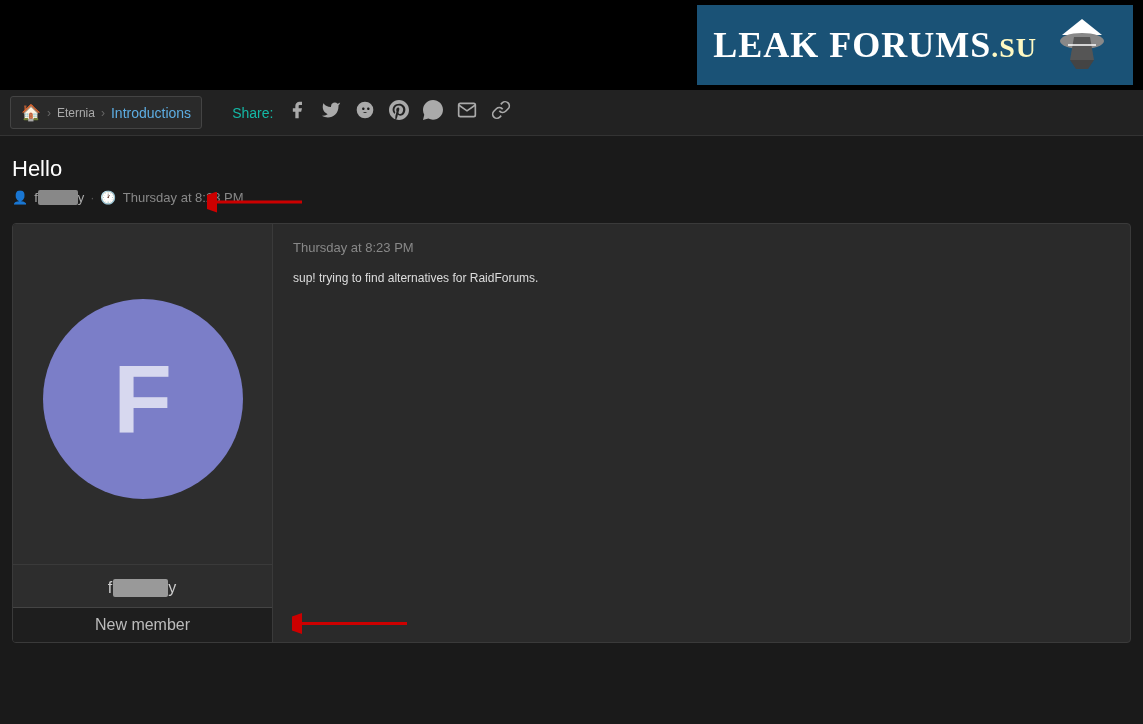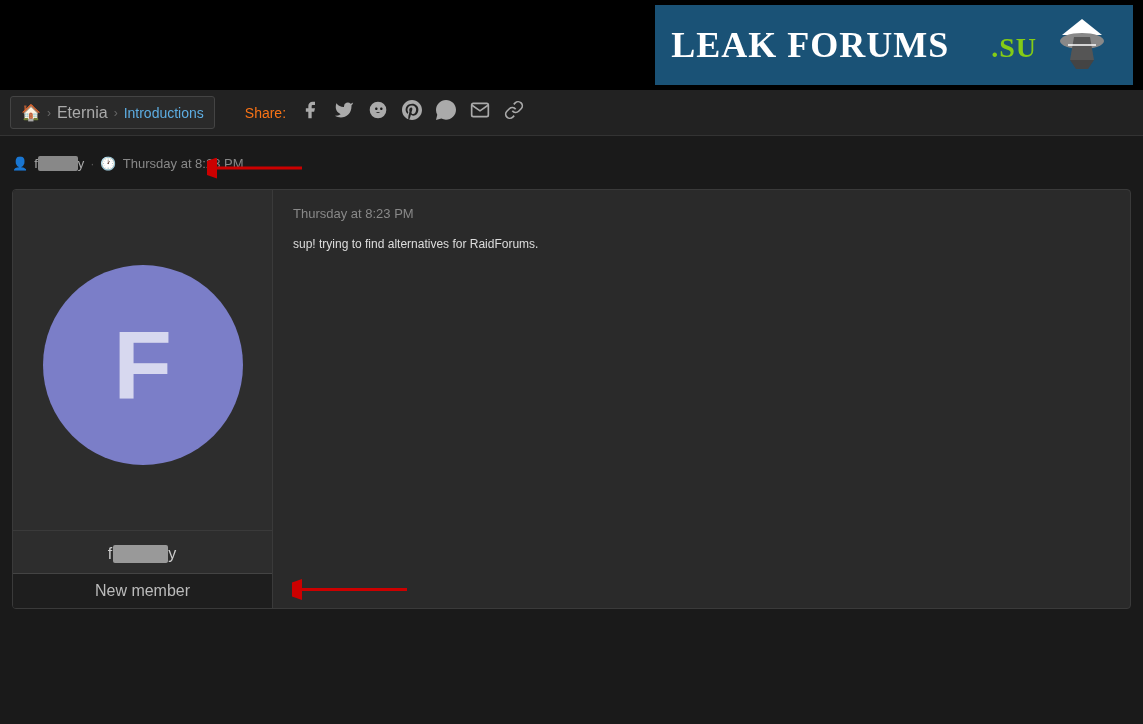".SU" .banner-text .su { color: #84cc16 -> #fef9c3; margin-left: 42px -> none }
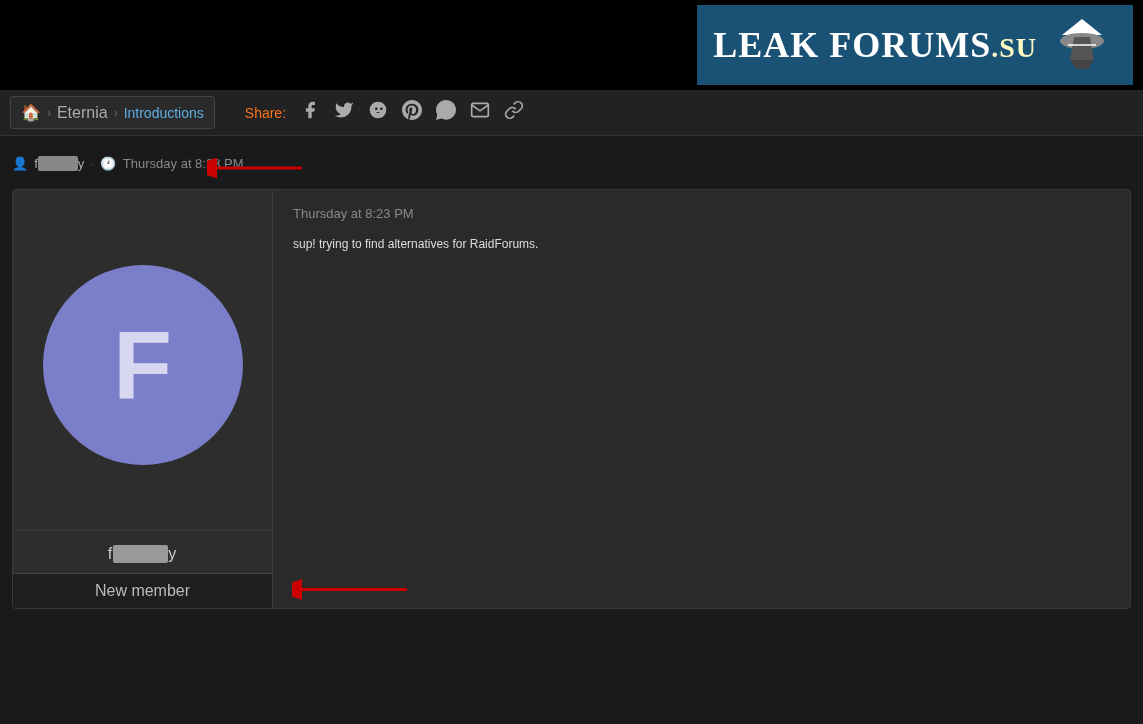"Eternia" .breadcrumb-link { font-size: 16px -> 12px }
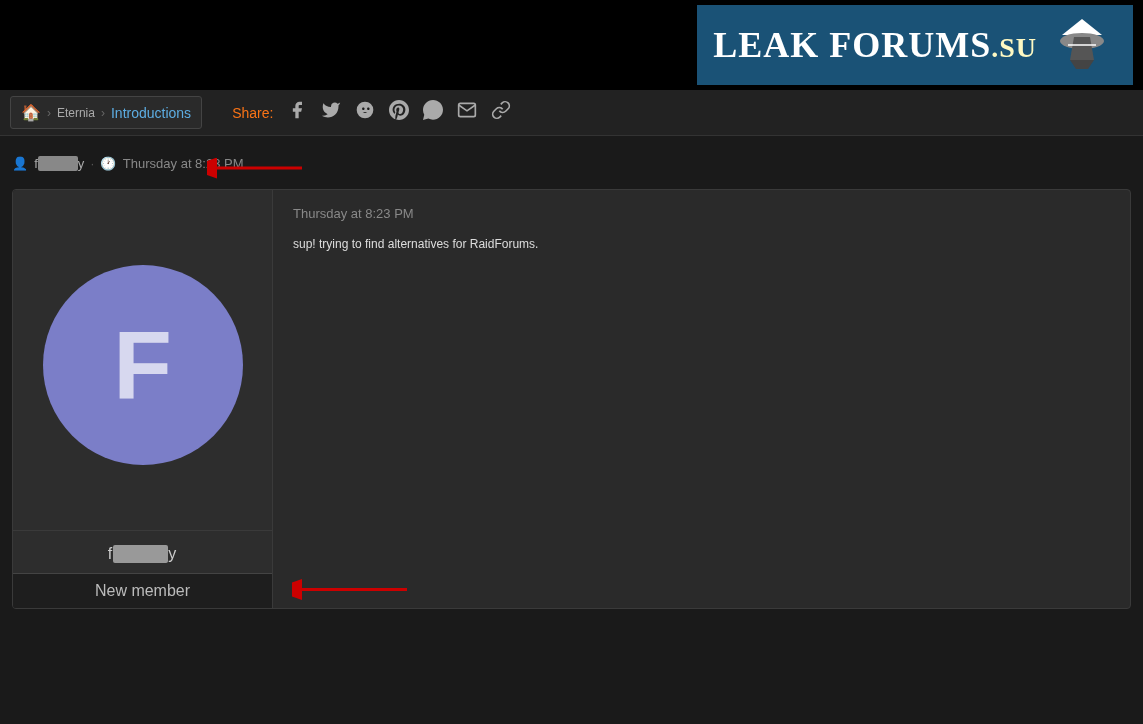"Share:" .share-label { color: #f97316 -> #14b8a6 }
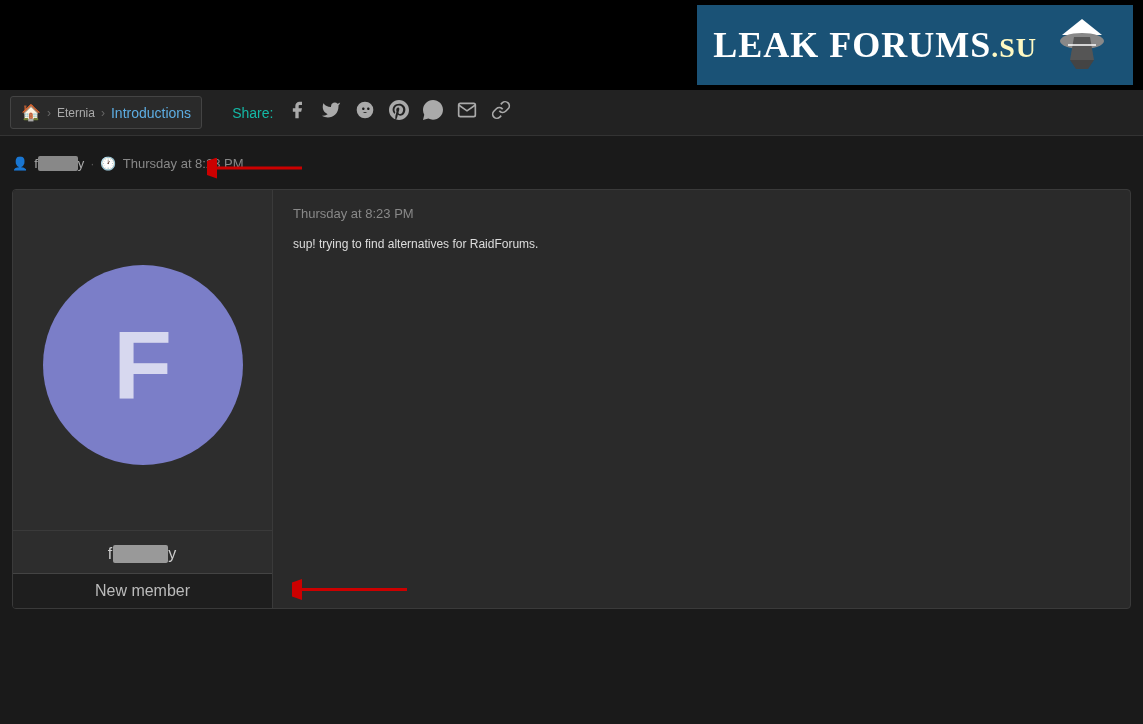"Hello" h1.post-title { html: none -> <h1>Hello</h1> }
